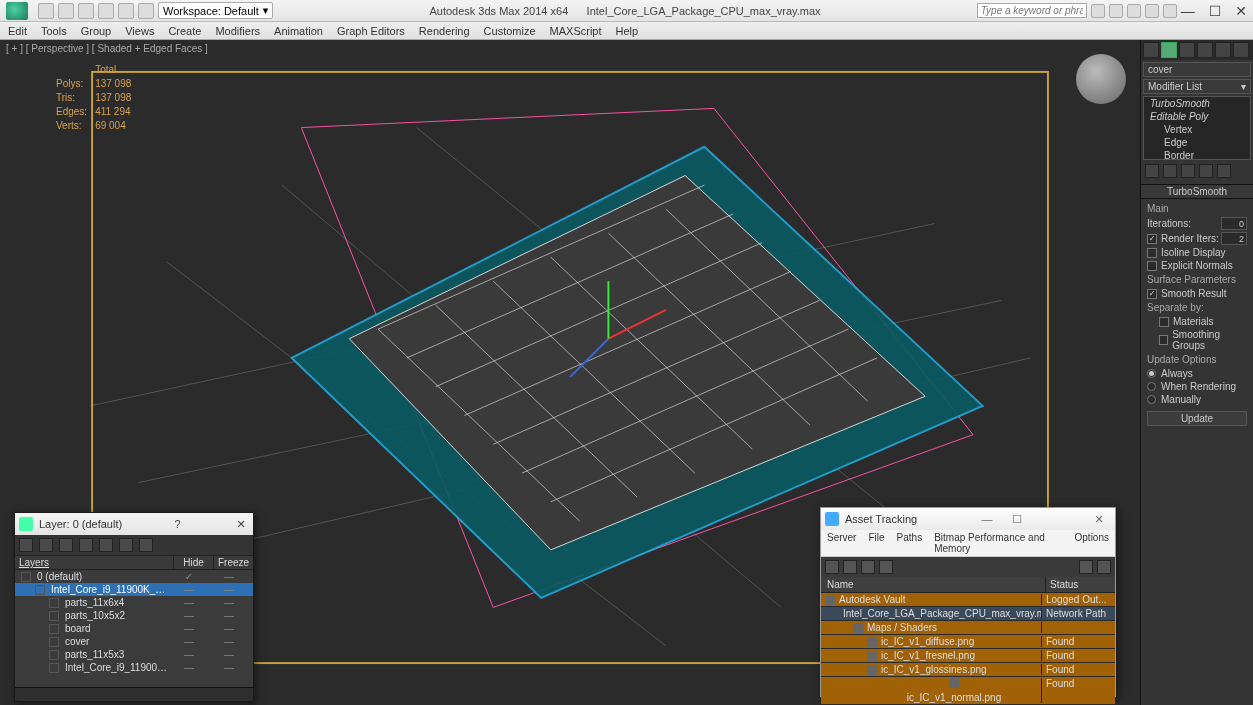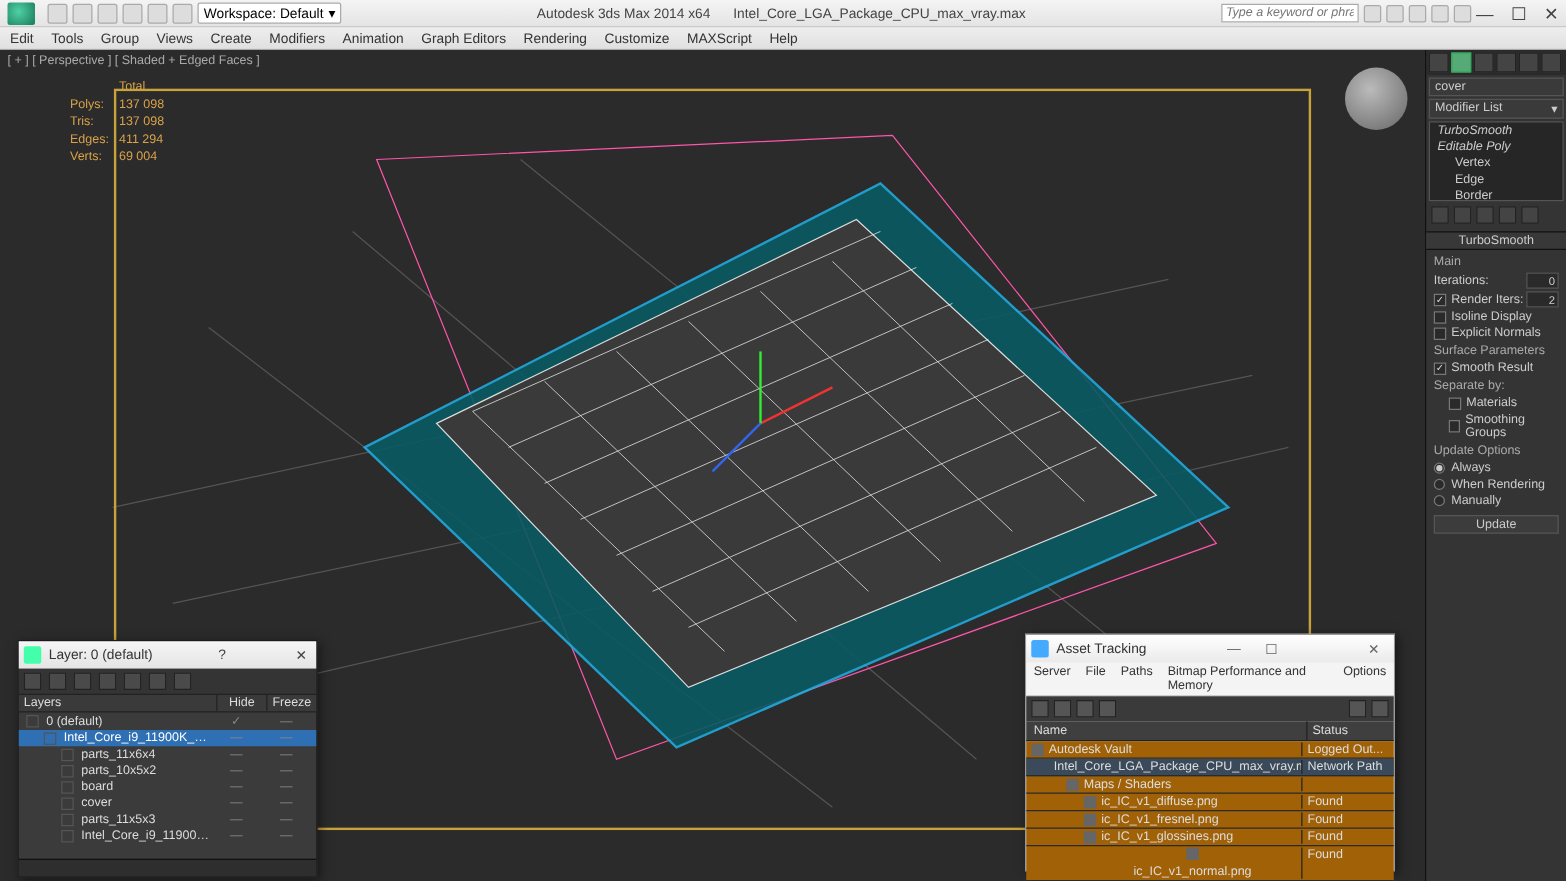"Layers" .layers .cols .c1 { text-decoration: none -> underline }
